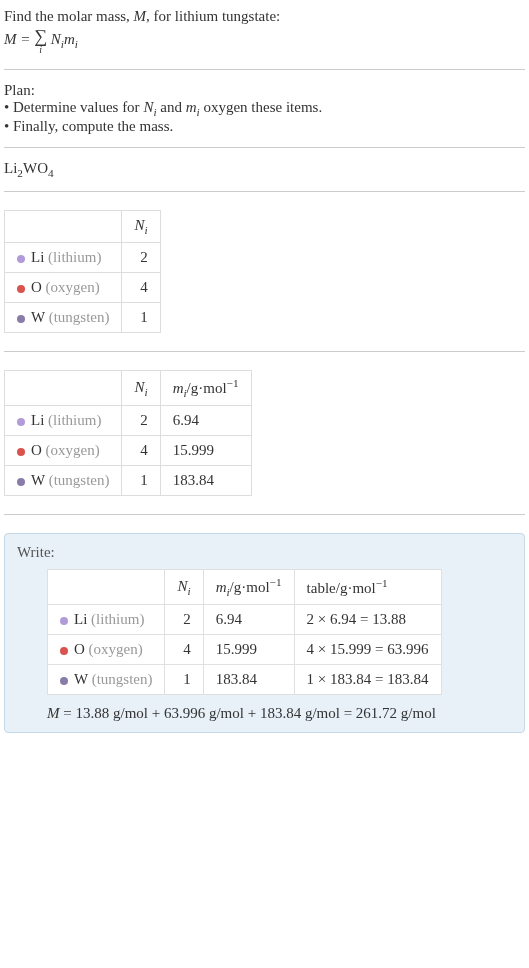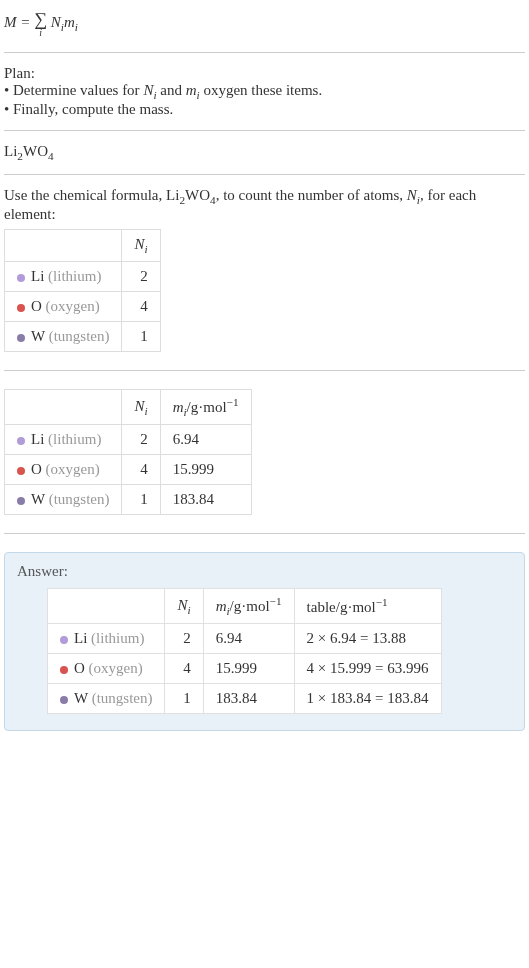"Find the molar mass, M," div { html: none -> <div> <span>Find the molar mass, </span><i>M</i><span>, for lithium tungstate:</span> </div> }
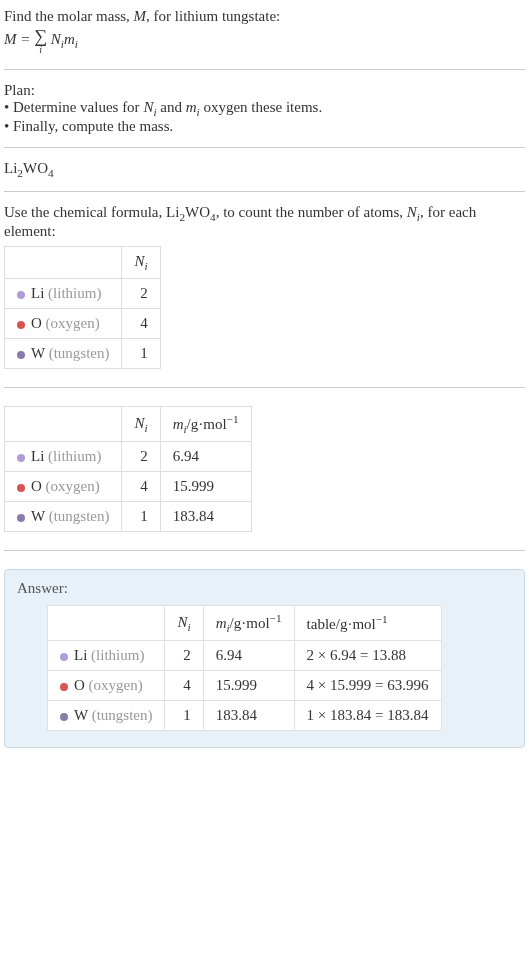"Use the chemical formula, Li2WO4," div { html: <div> <span>Use the chemical formula, </span><span>Li</span><span>2</span><span>WO</span><span>4</span><span>, to count the number of atoms, </span><i>N</i><span><i>i</i></span><span>, for each element:</span> </div> -> none }
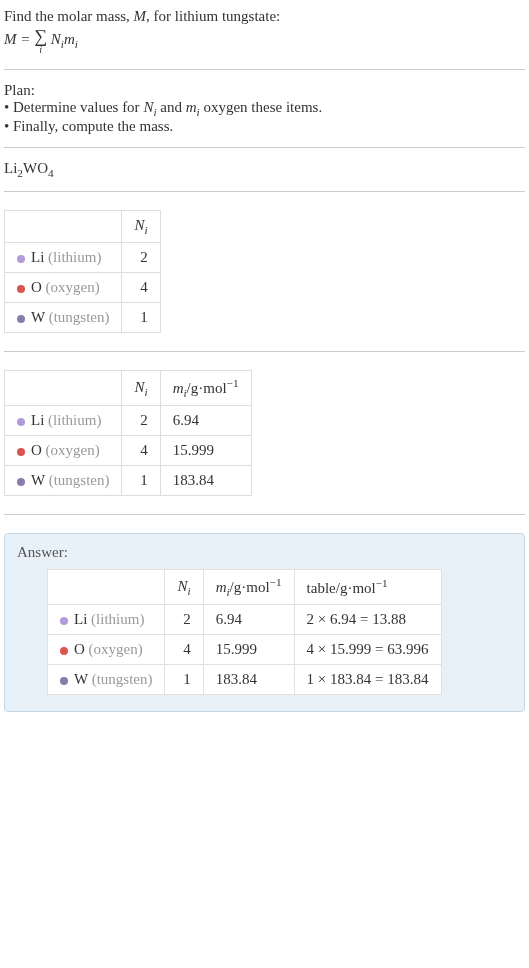"Answer:" div.answer-label { text: Answer -> Write }
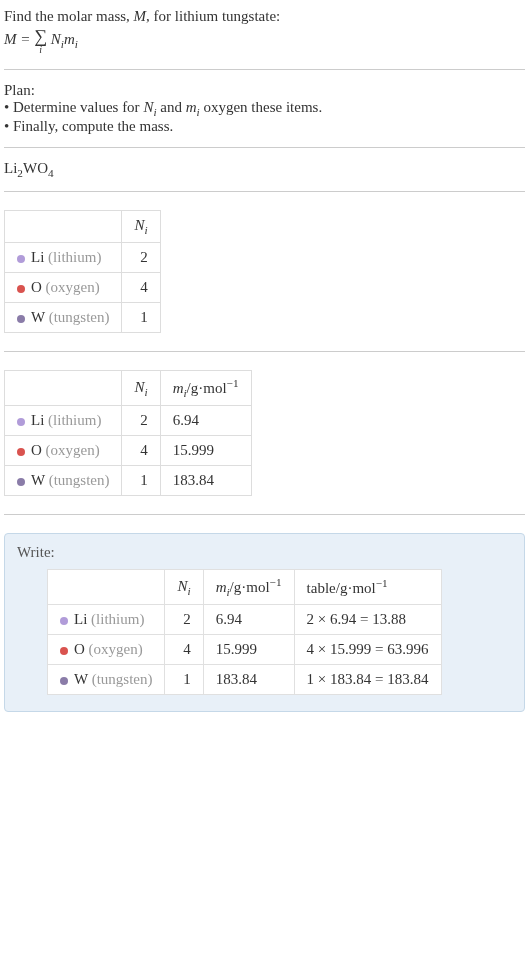"M = 13.88 g/mol +" div.final-eq { html: none -> <div> <span>M</span><span> = 13.88 g/mol + 63.996 g/mol + 183.84 g/mol = 261.72 g/mol</span> </div> }
